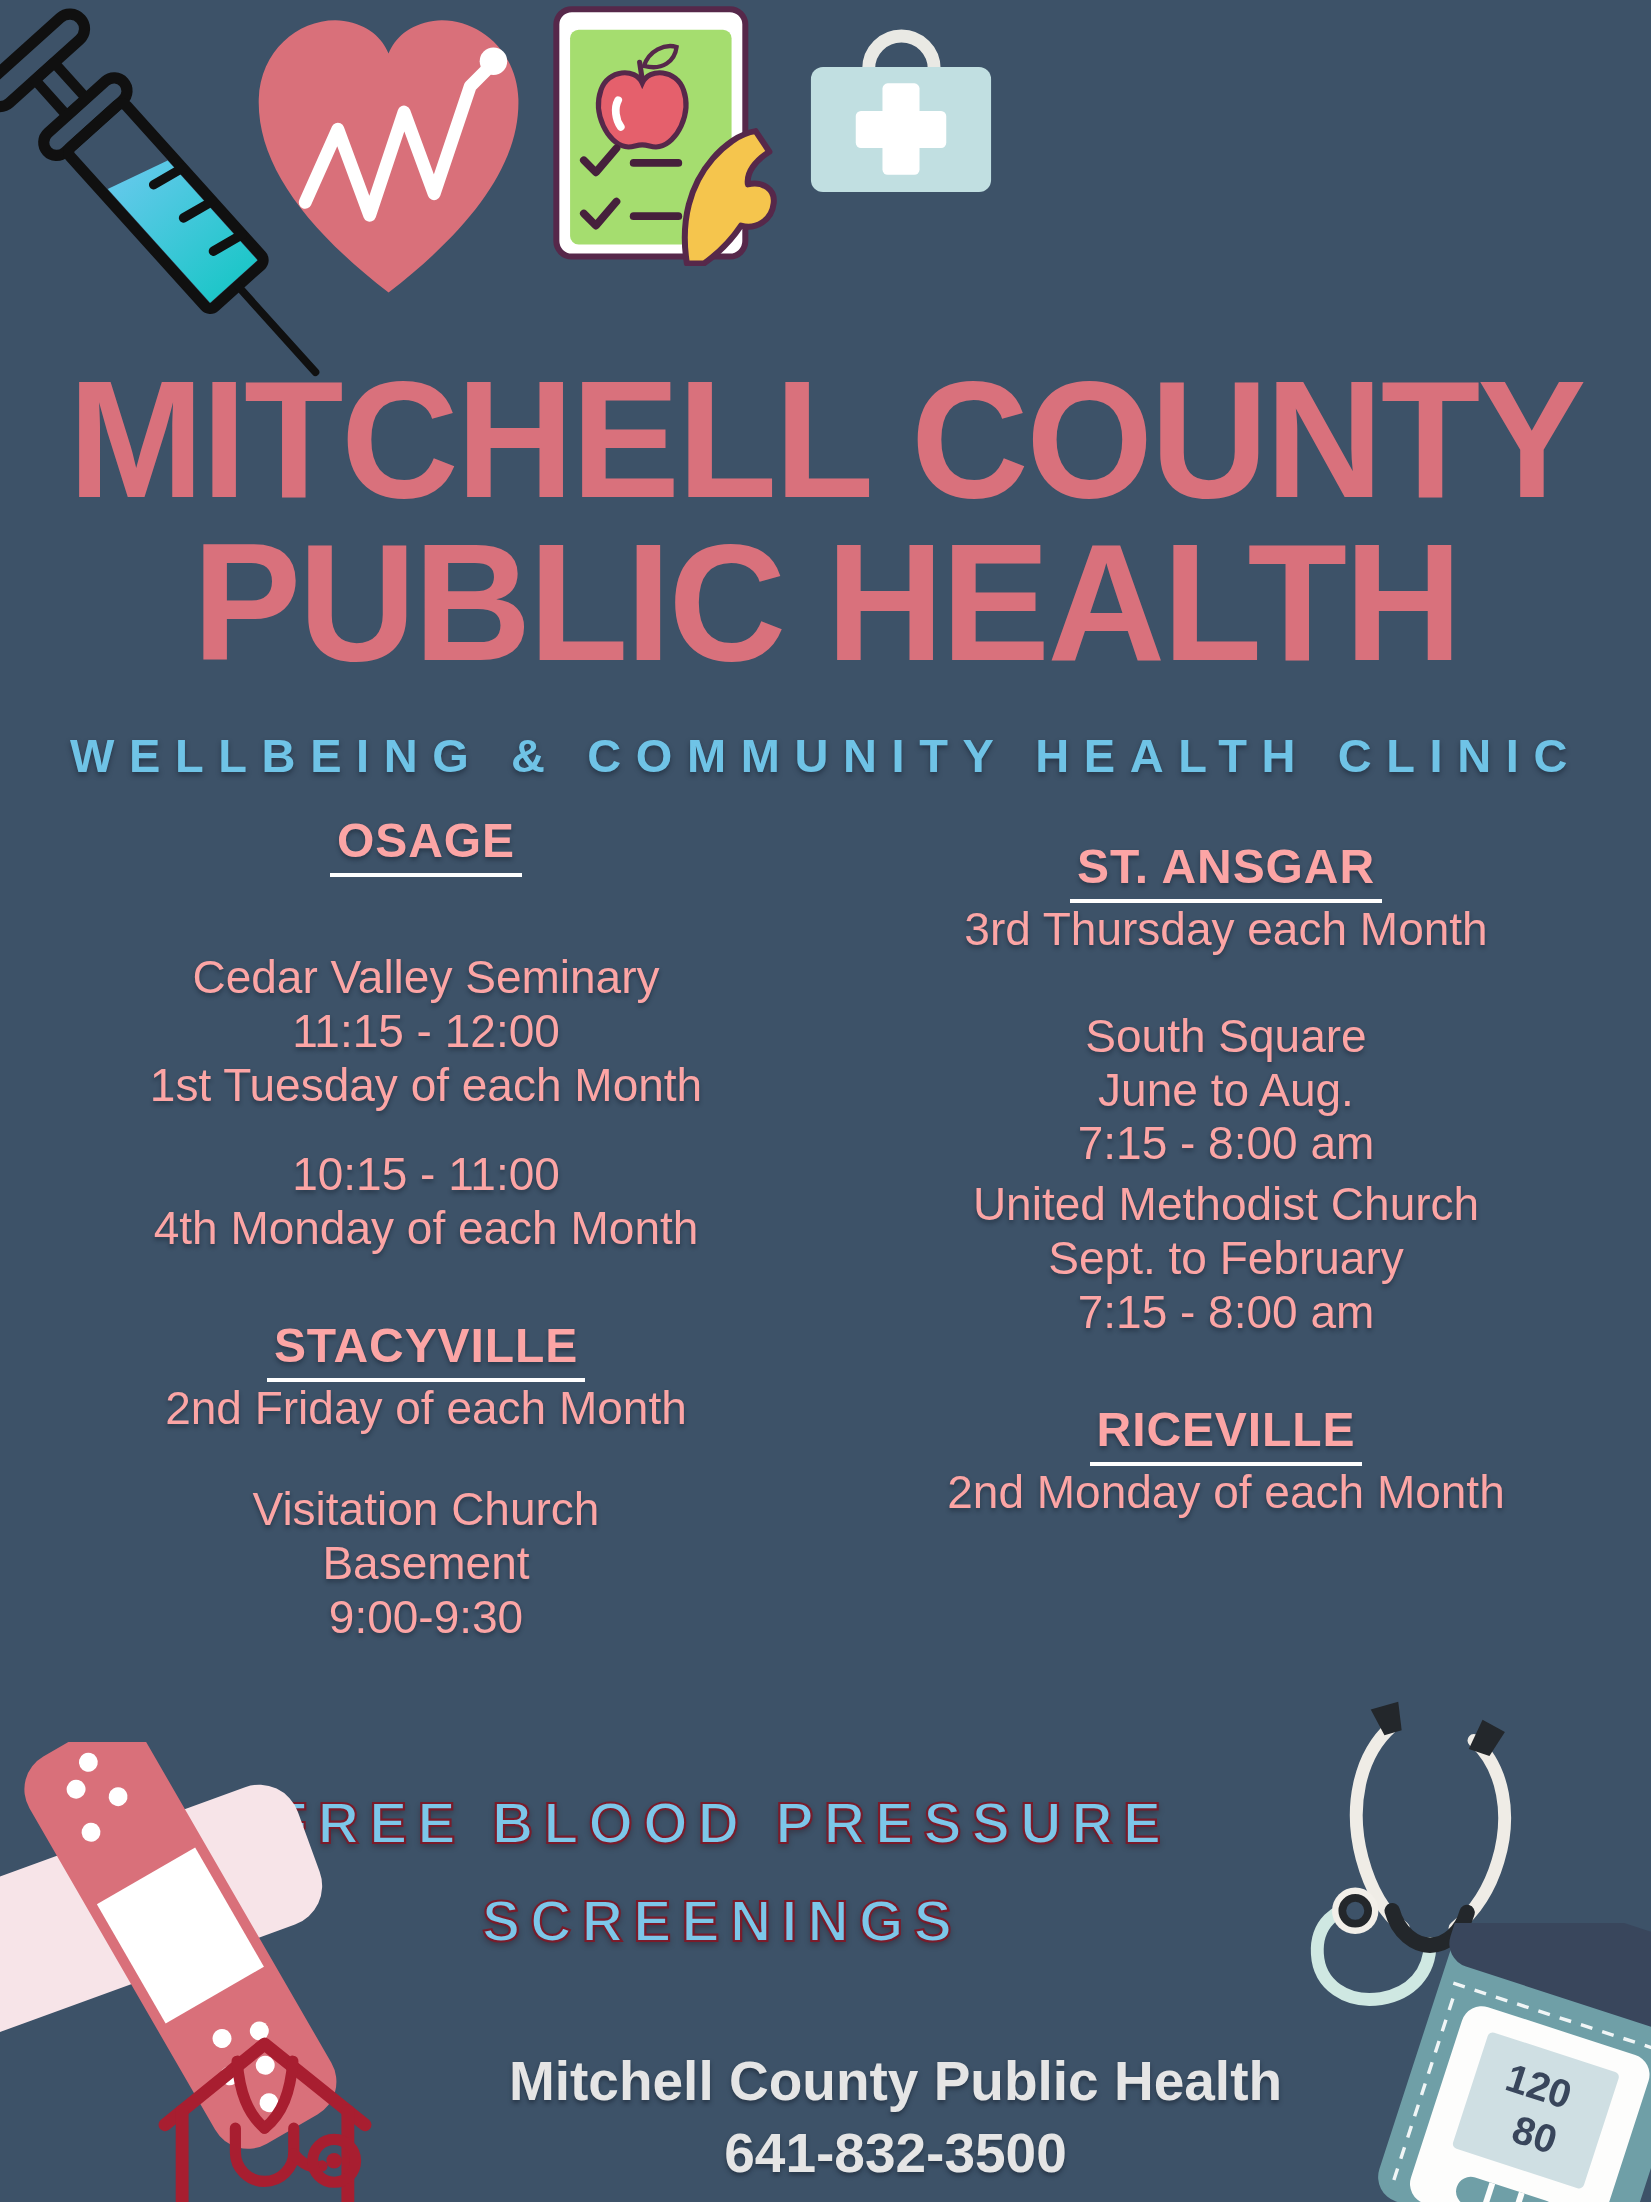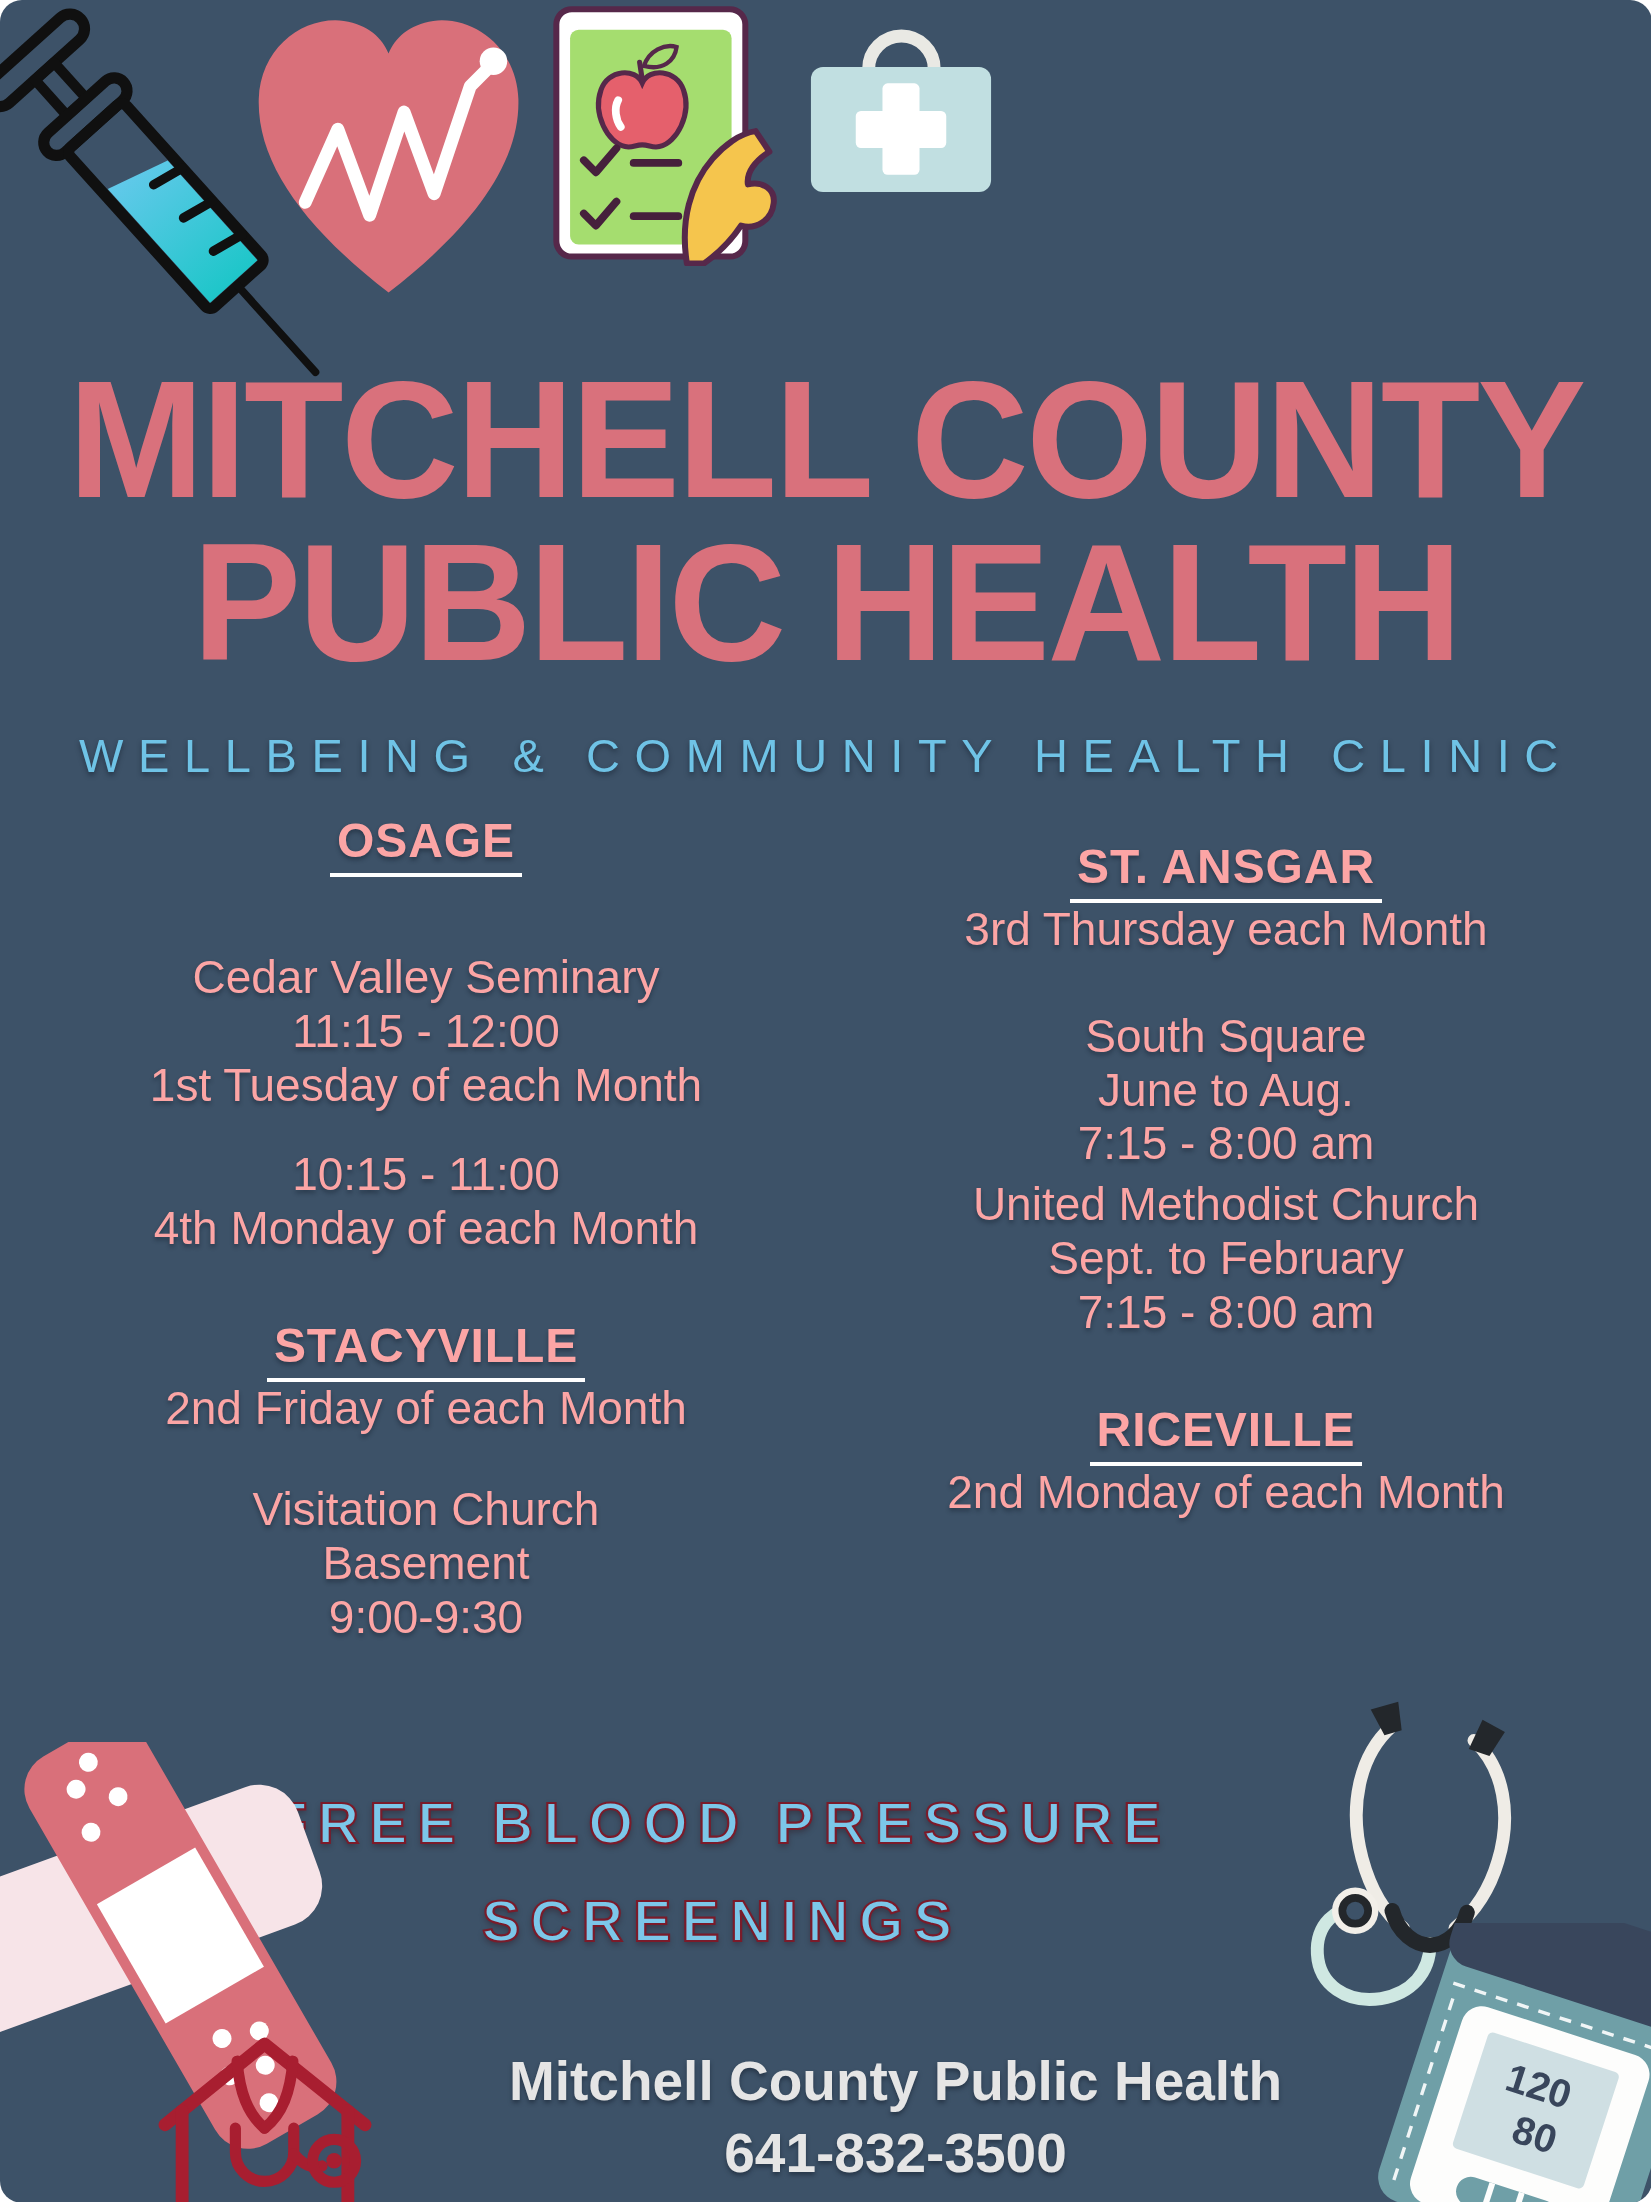"MITCHELL COUNTY" .page { border-radius: 22px -> none }
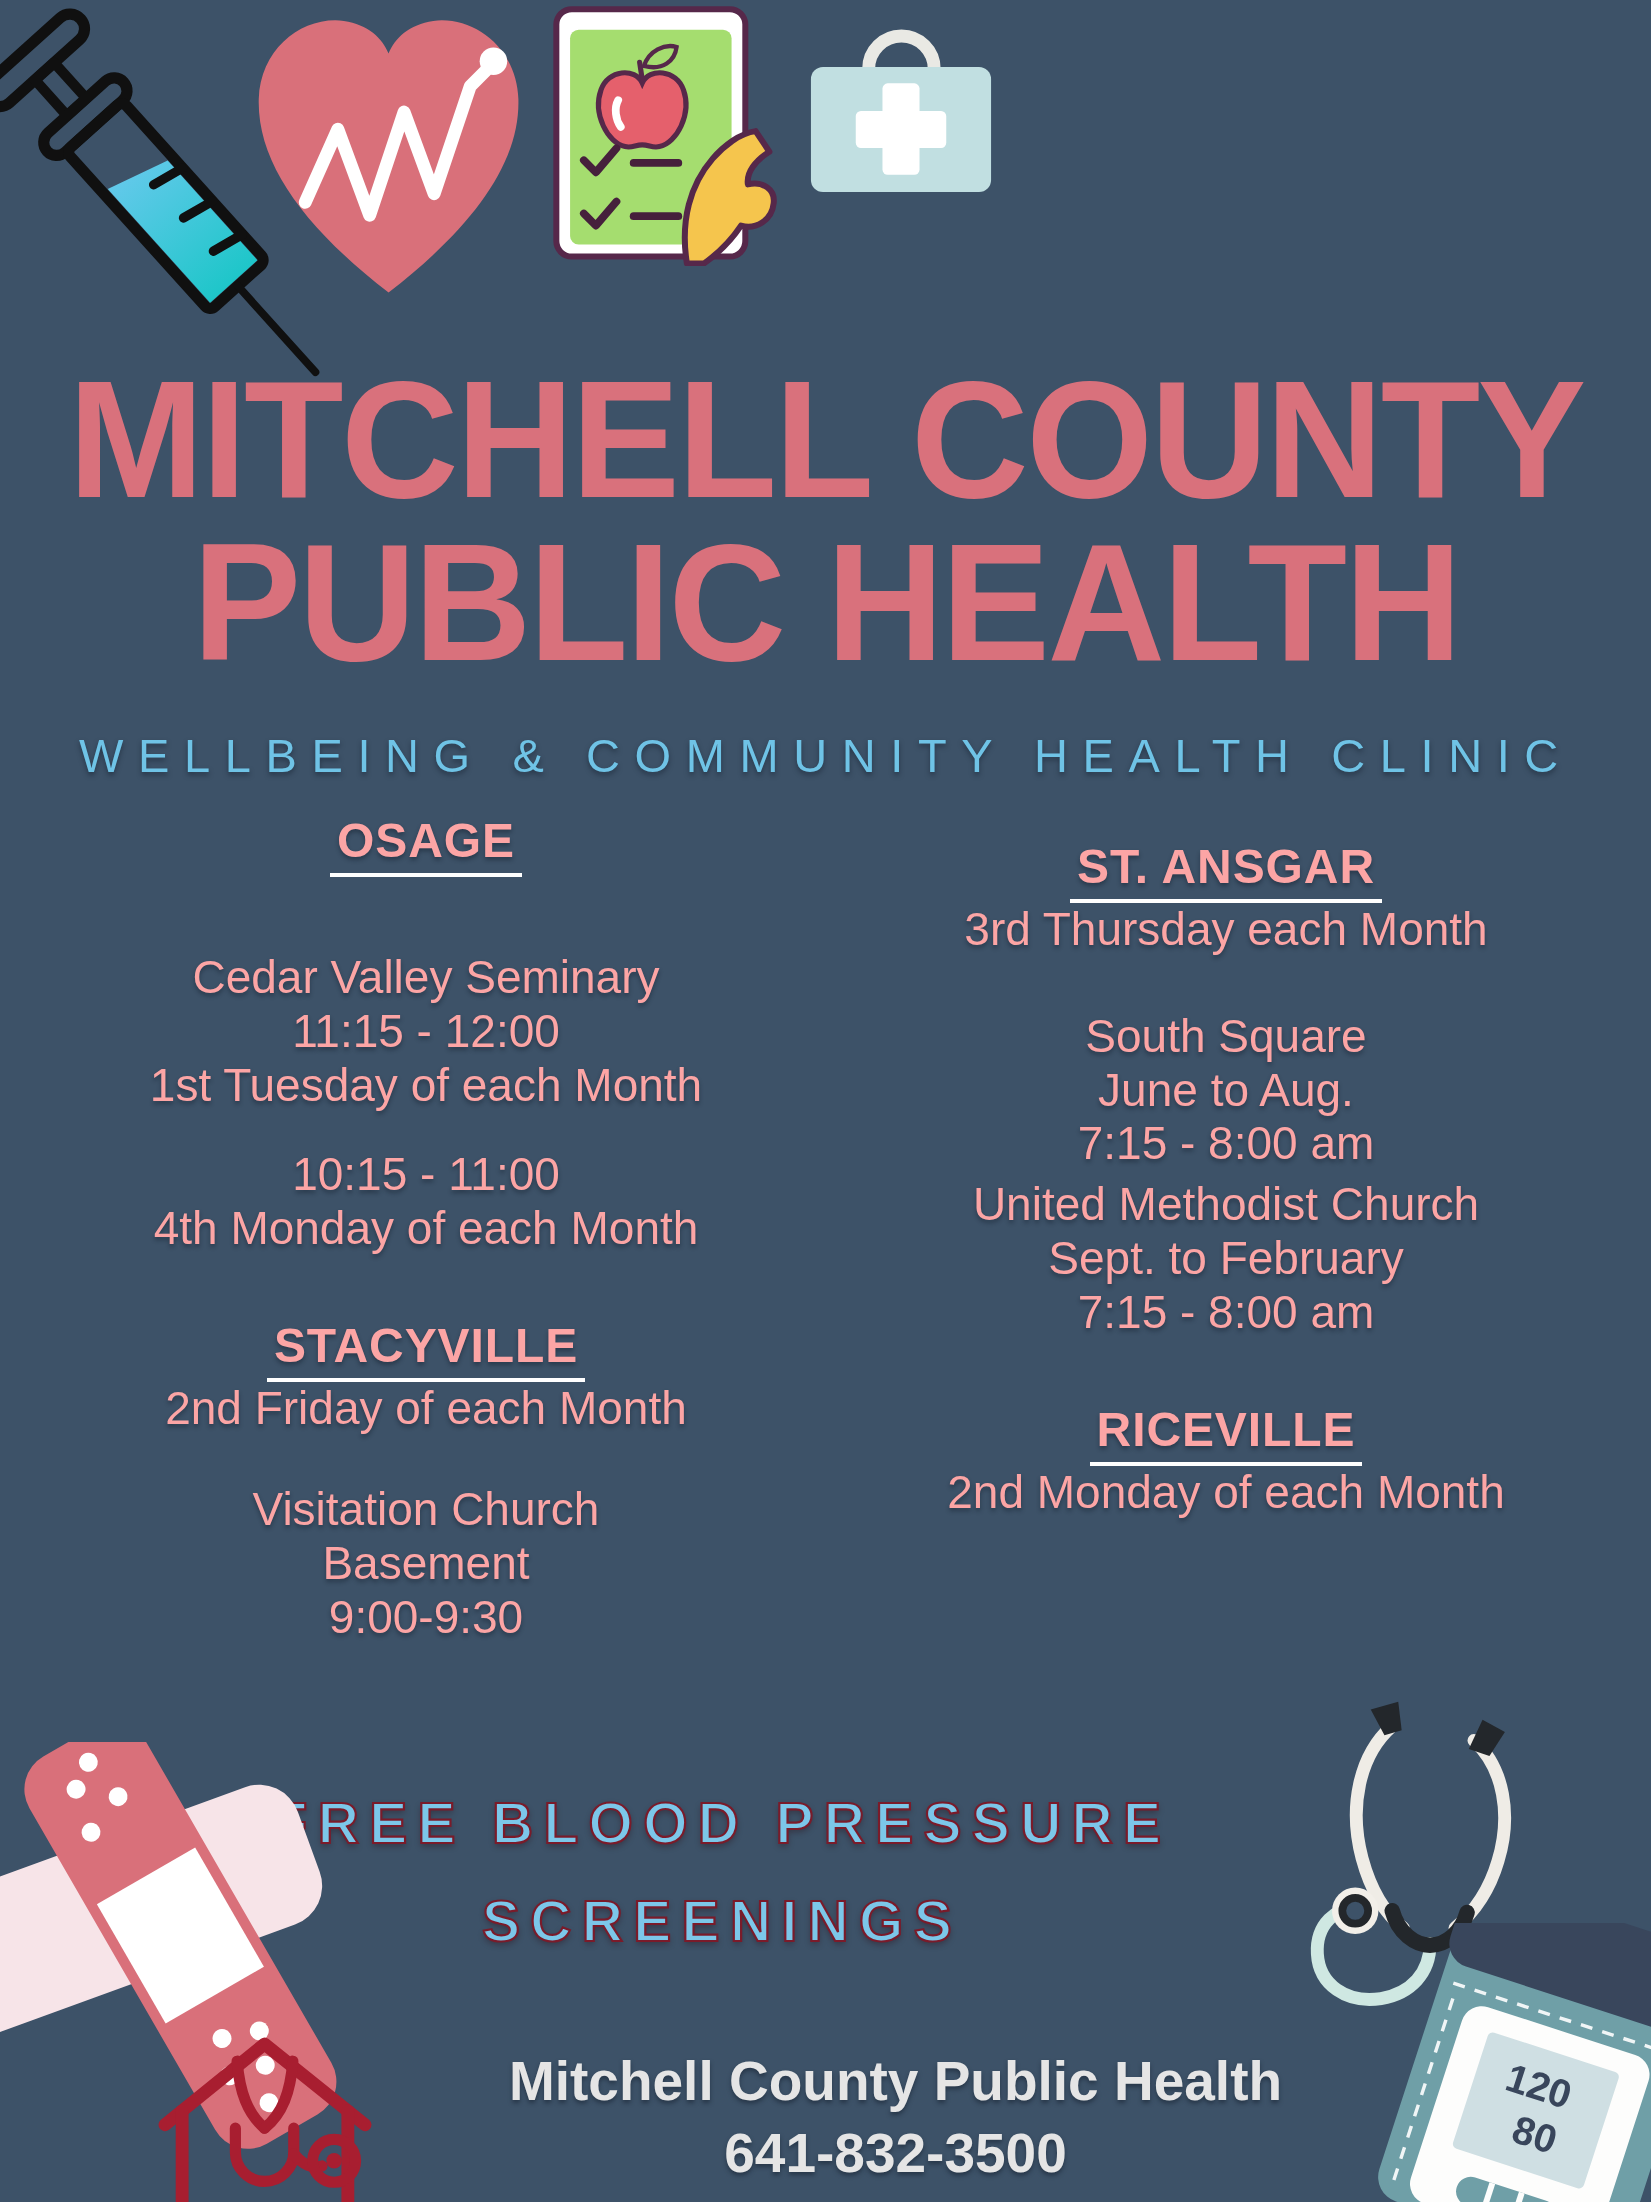"WELLBEING & COMMUNITY HEALTH CLINIC" .subtitle { font-weight: 400 -> 700 }
